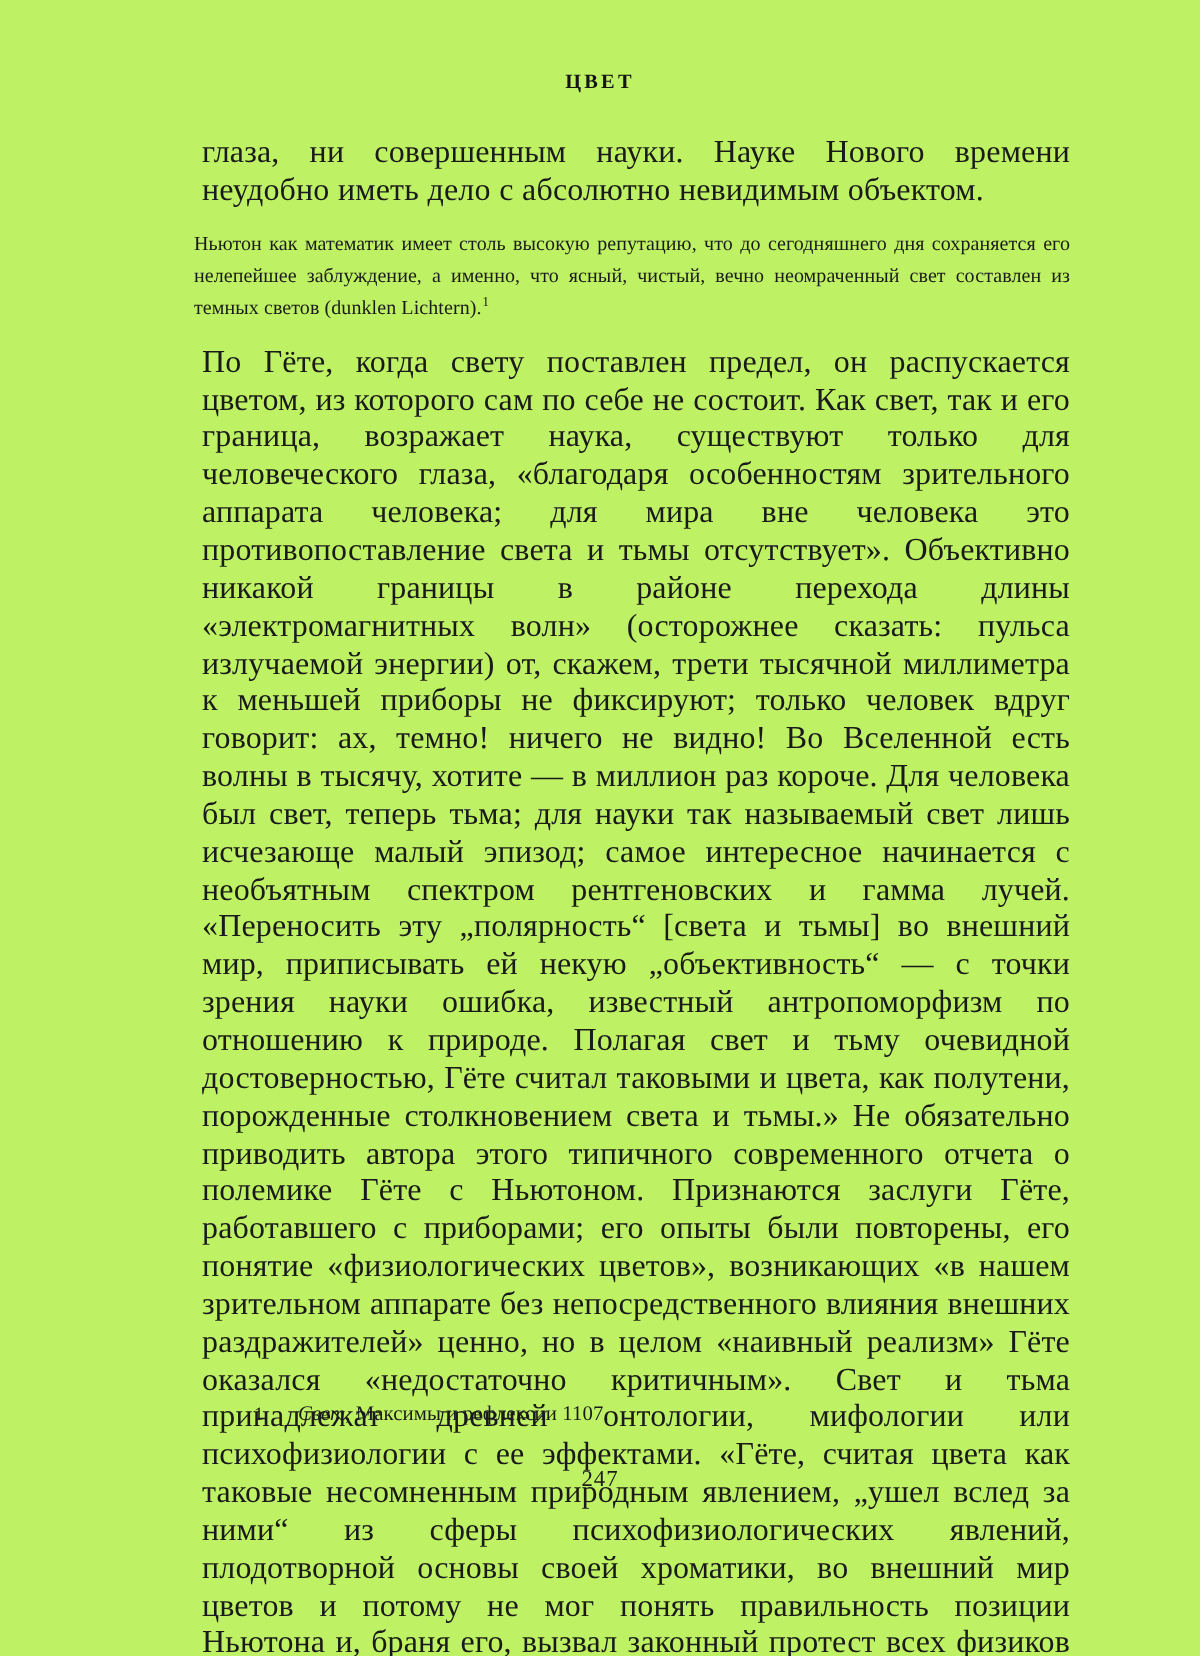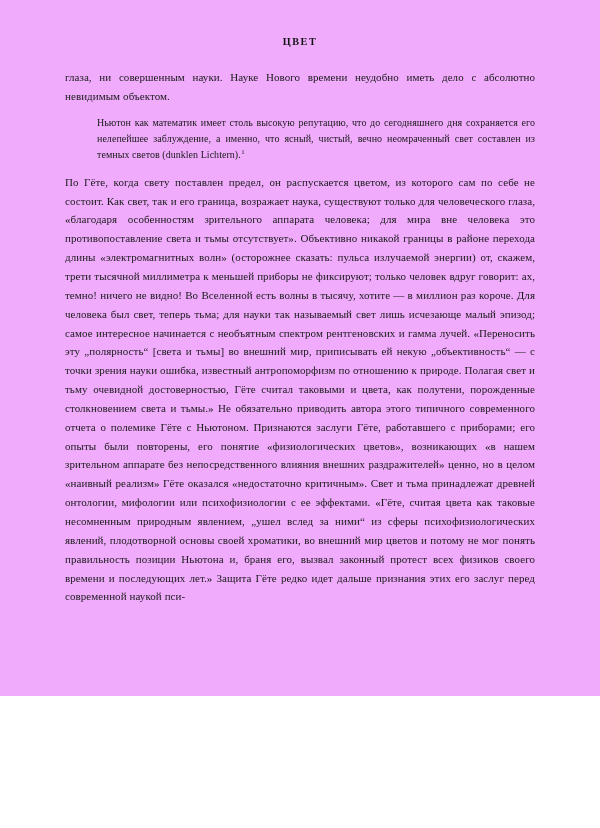"ЦВЕТ" .page { background: #f0abfc -> #bef264; height: 696px -> 828px }
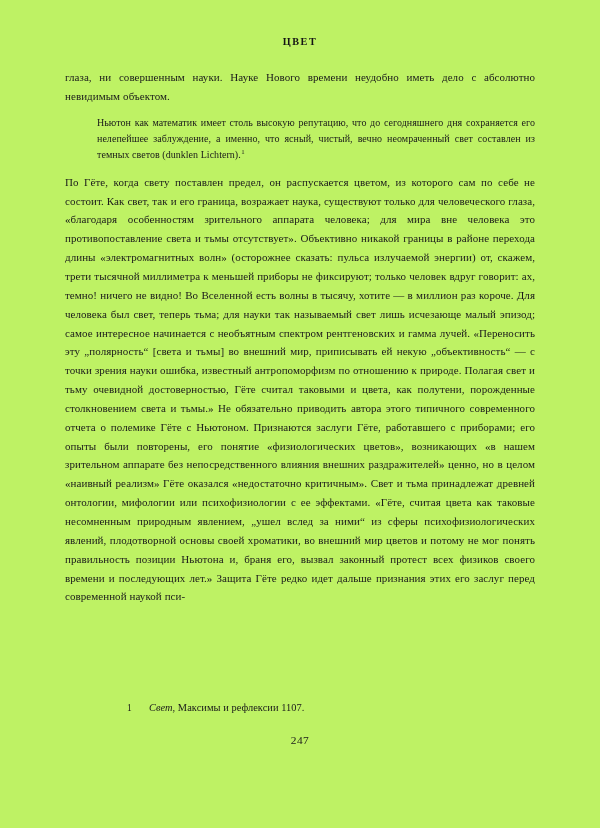"глаза, ни совершенным науки. Науке" .body-par { font-size: 11px -> 16px; margin-left: none -> 36px }
